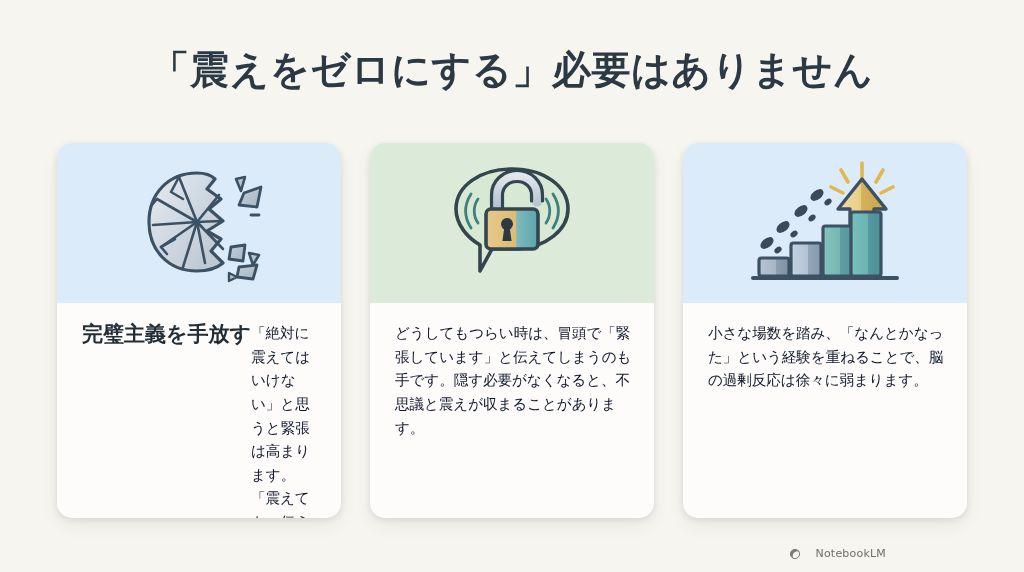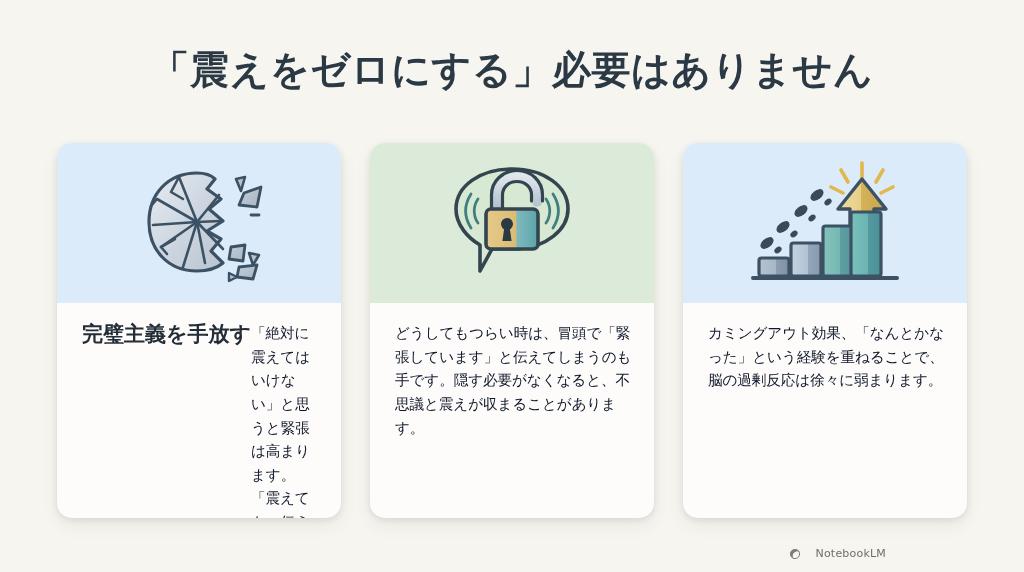"カミングアウト効果、「なんとかなった」という経験を重ねることで、脳の過剰反応は徐" div.card-text { text: カミングアウト効果 -> 小さな場数を踏み }
